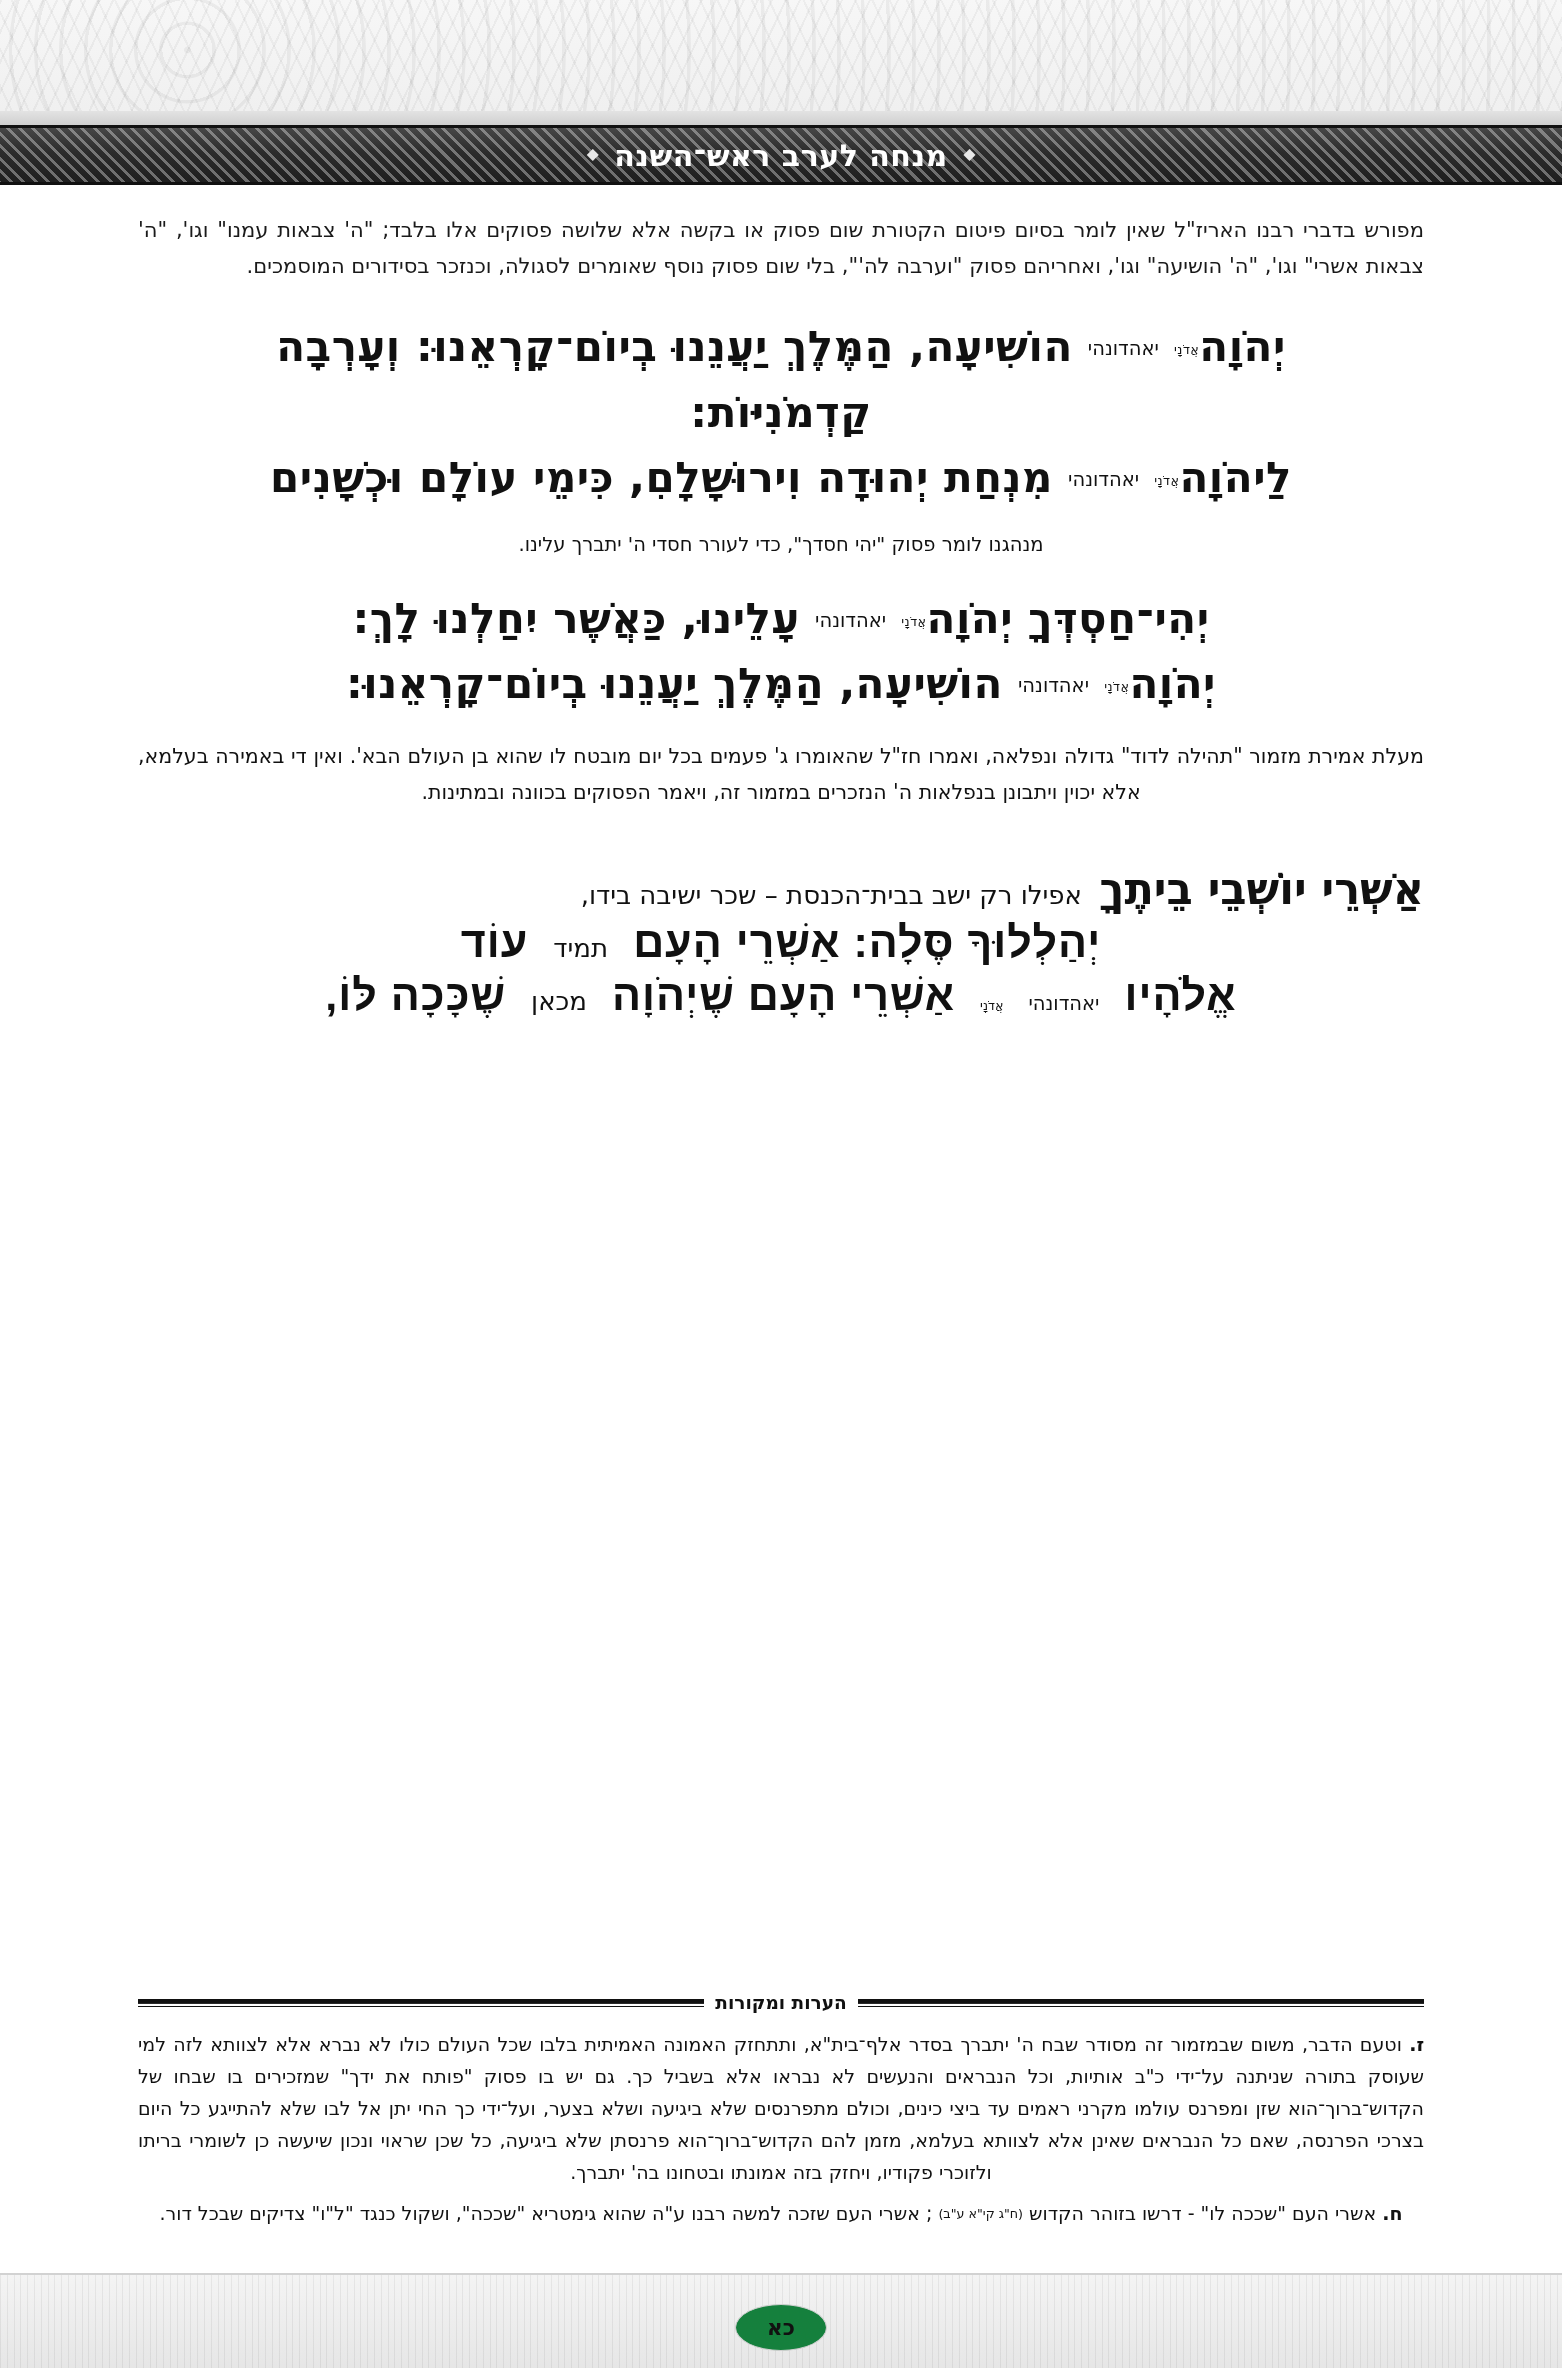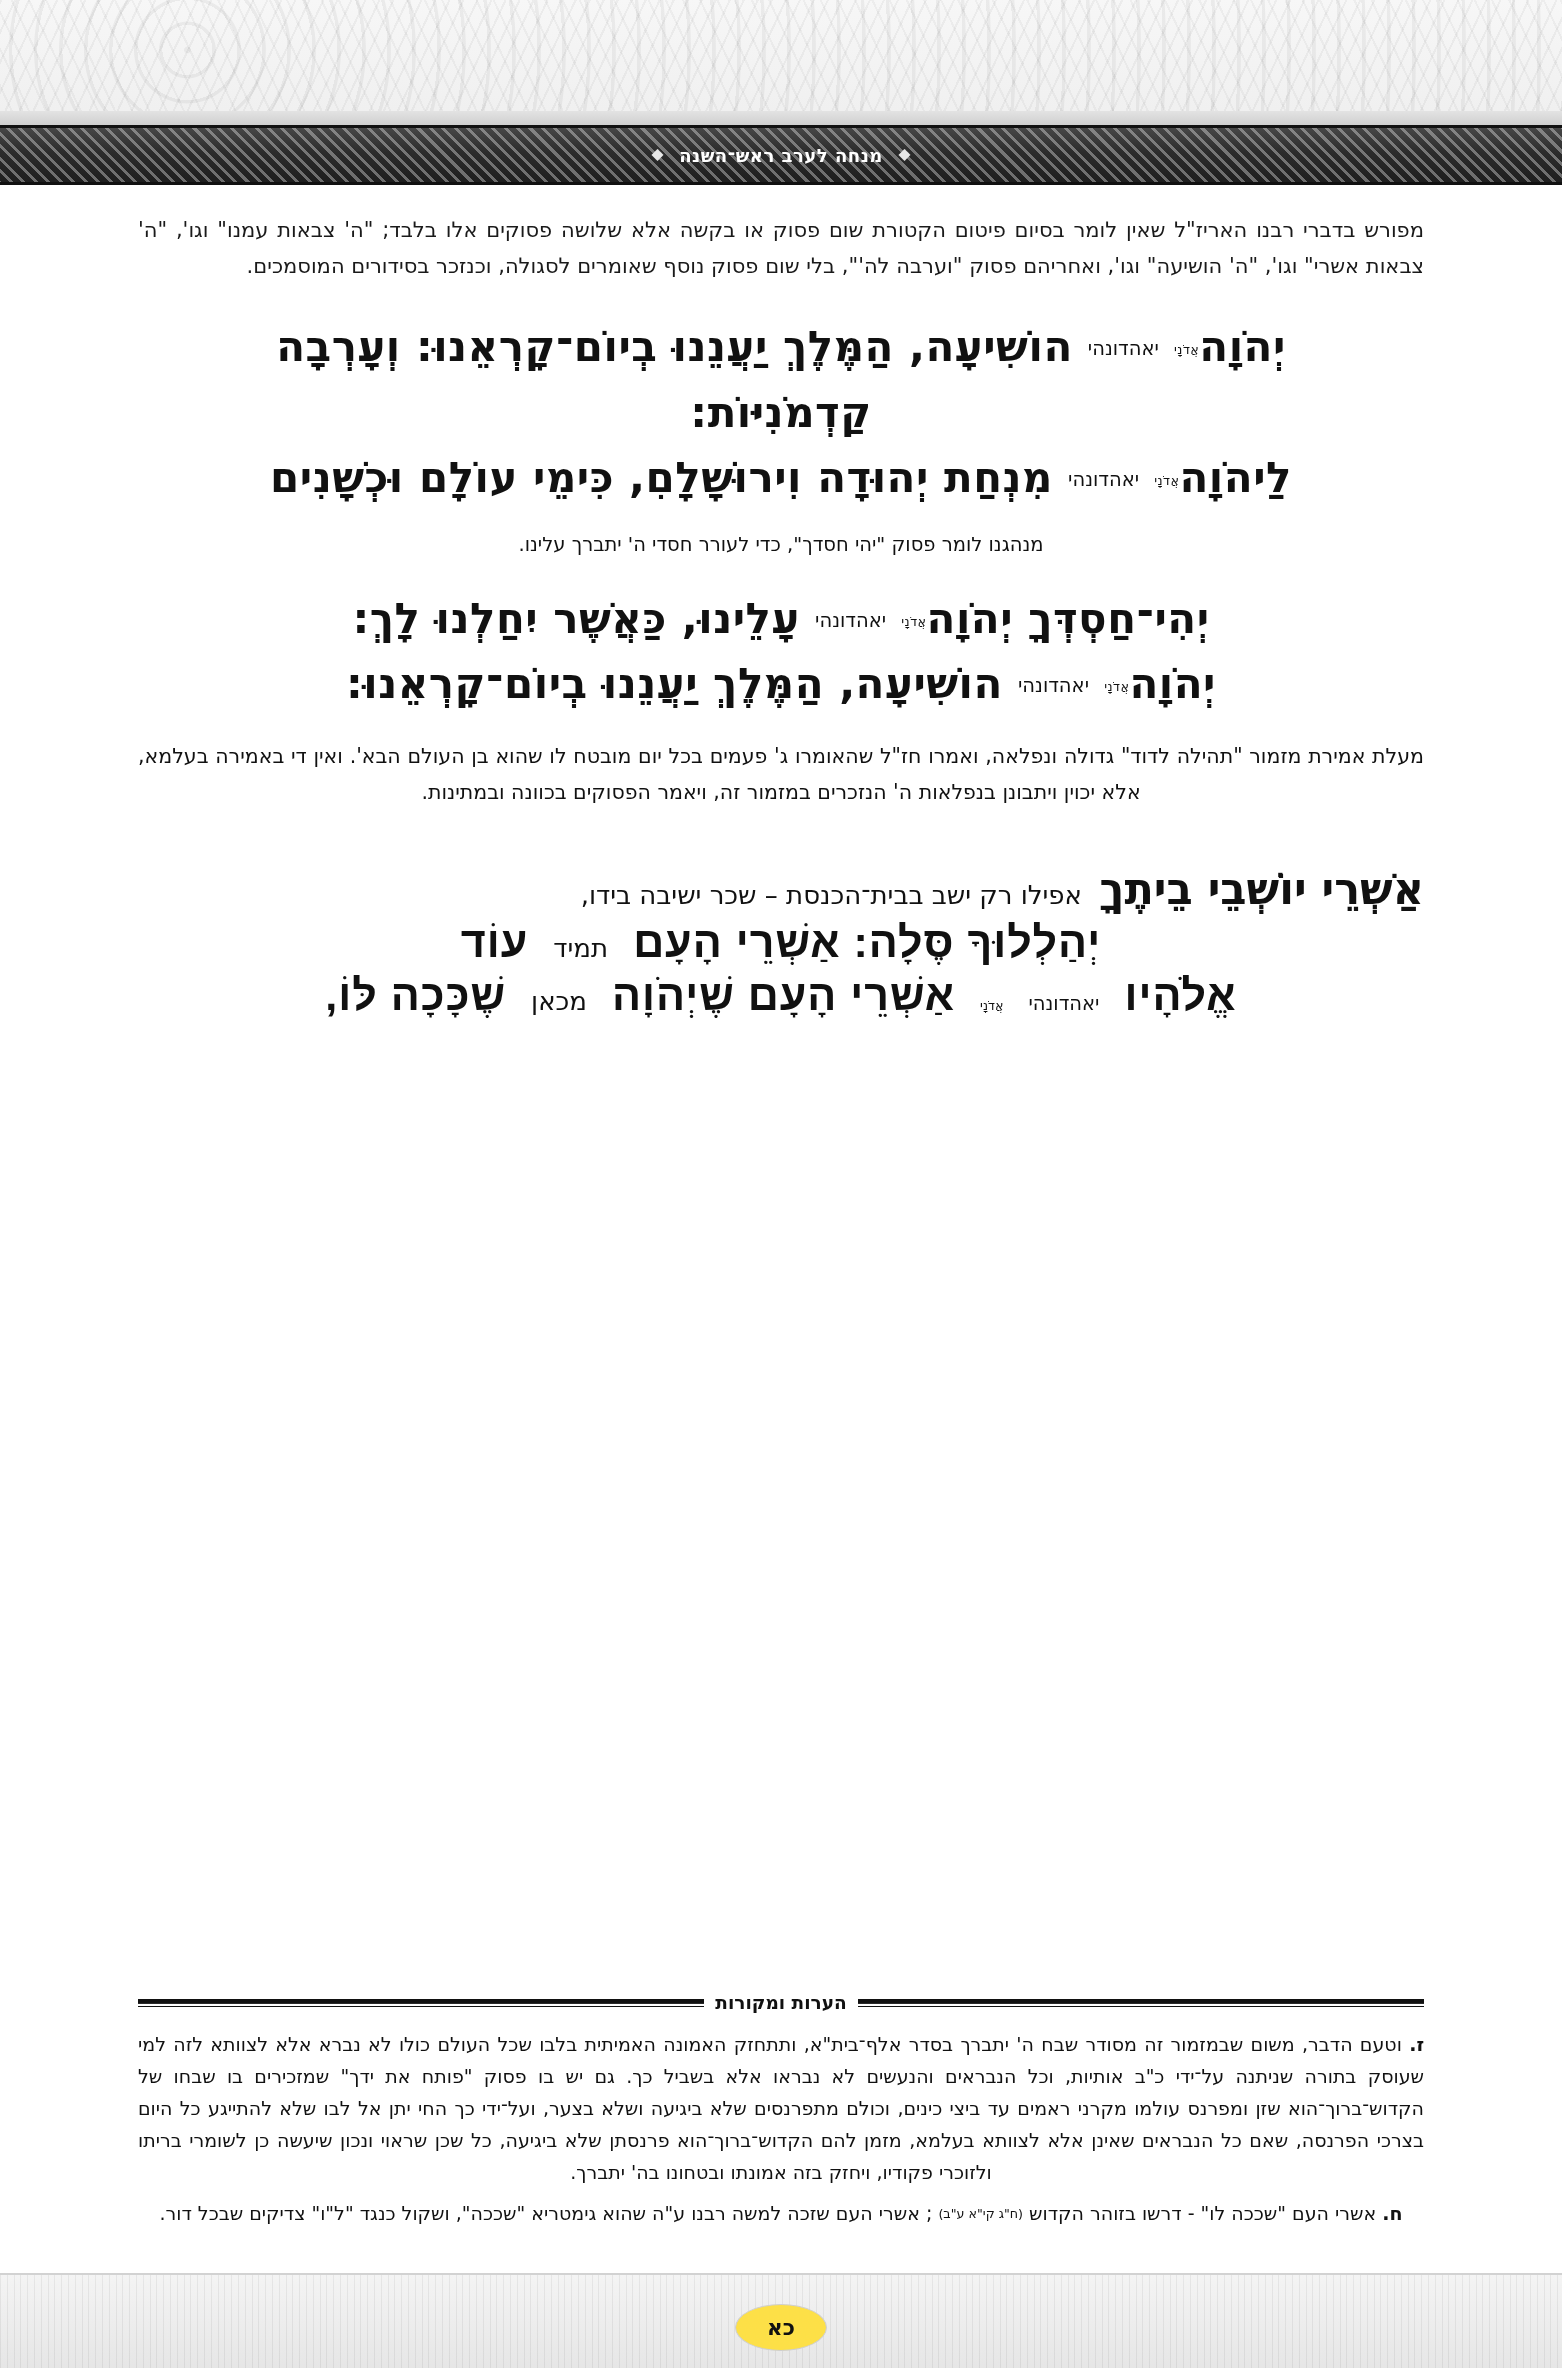"מנחה לערב ראש־השנה" .header-title { font-size: 18px -> 30px }
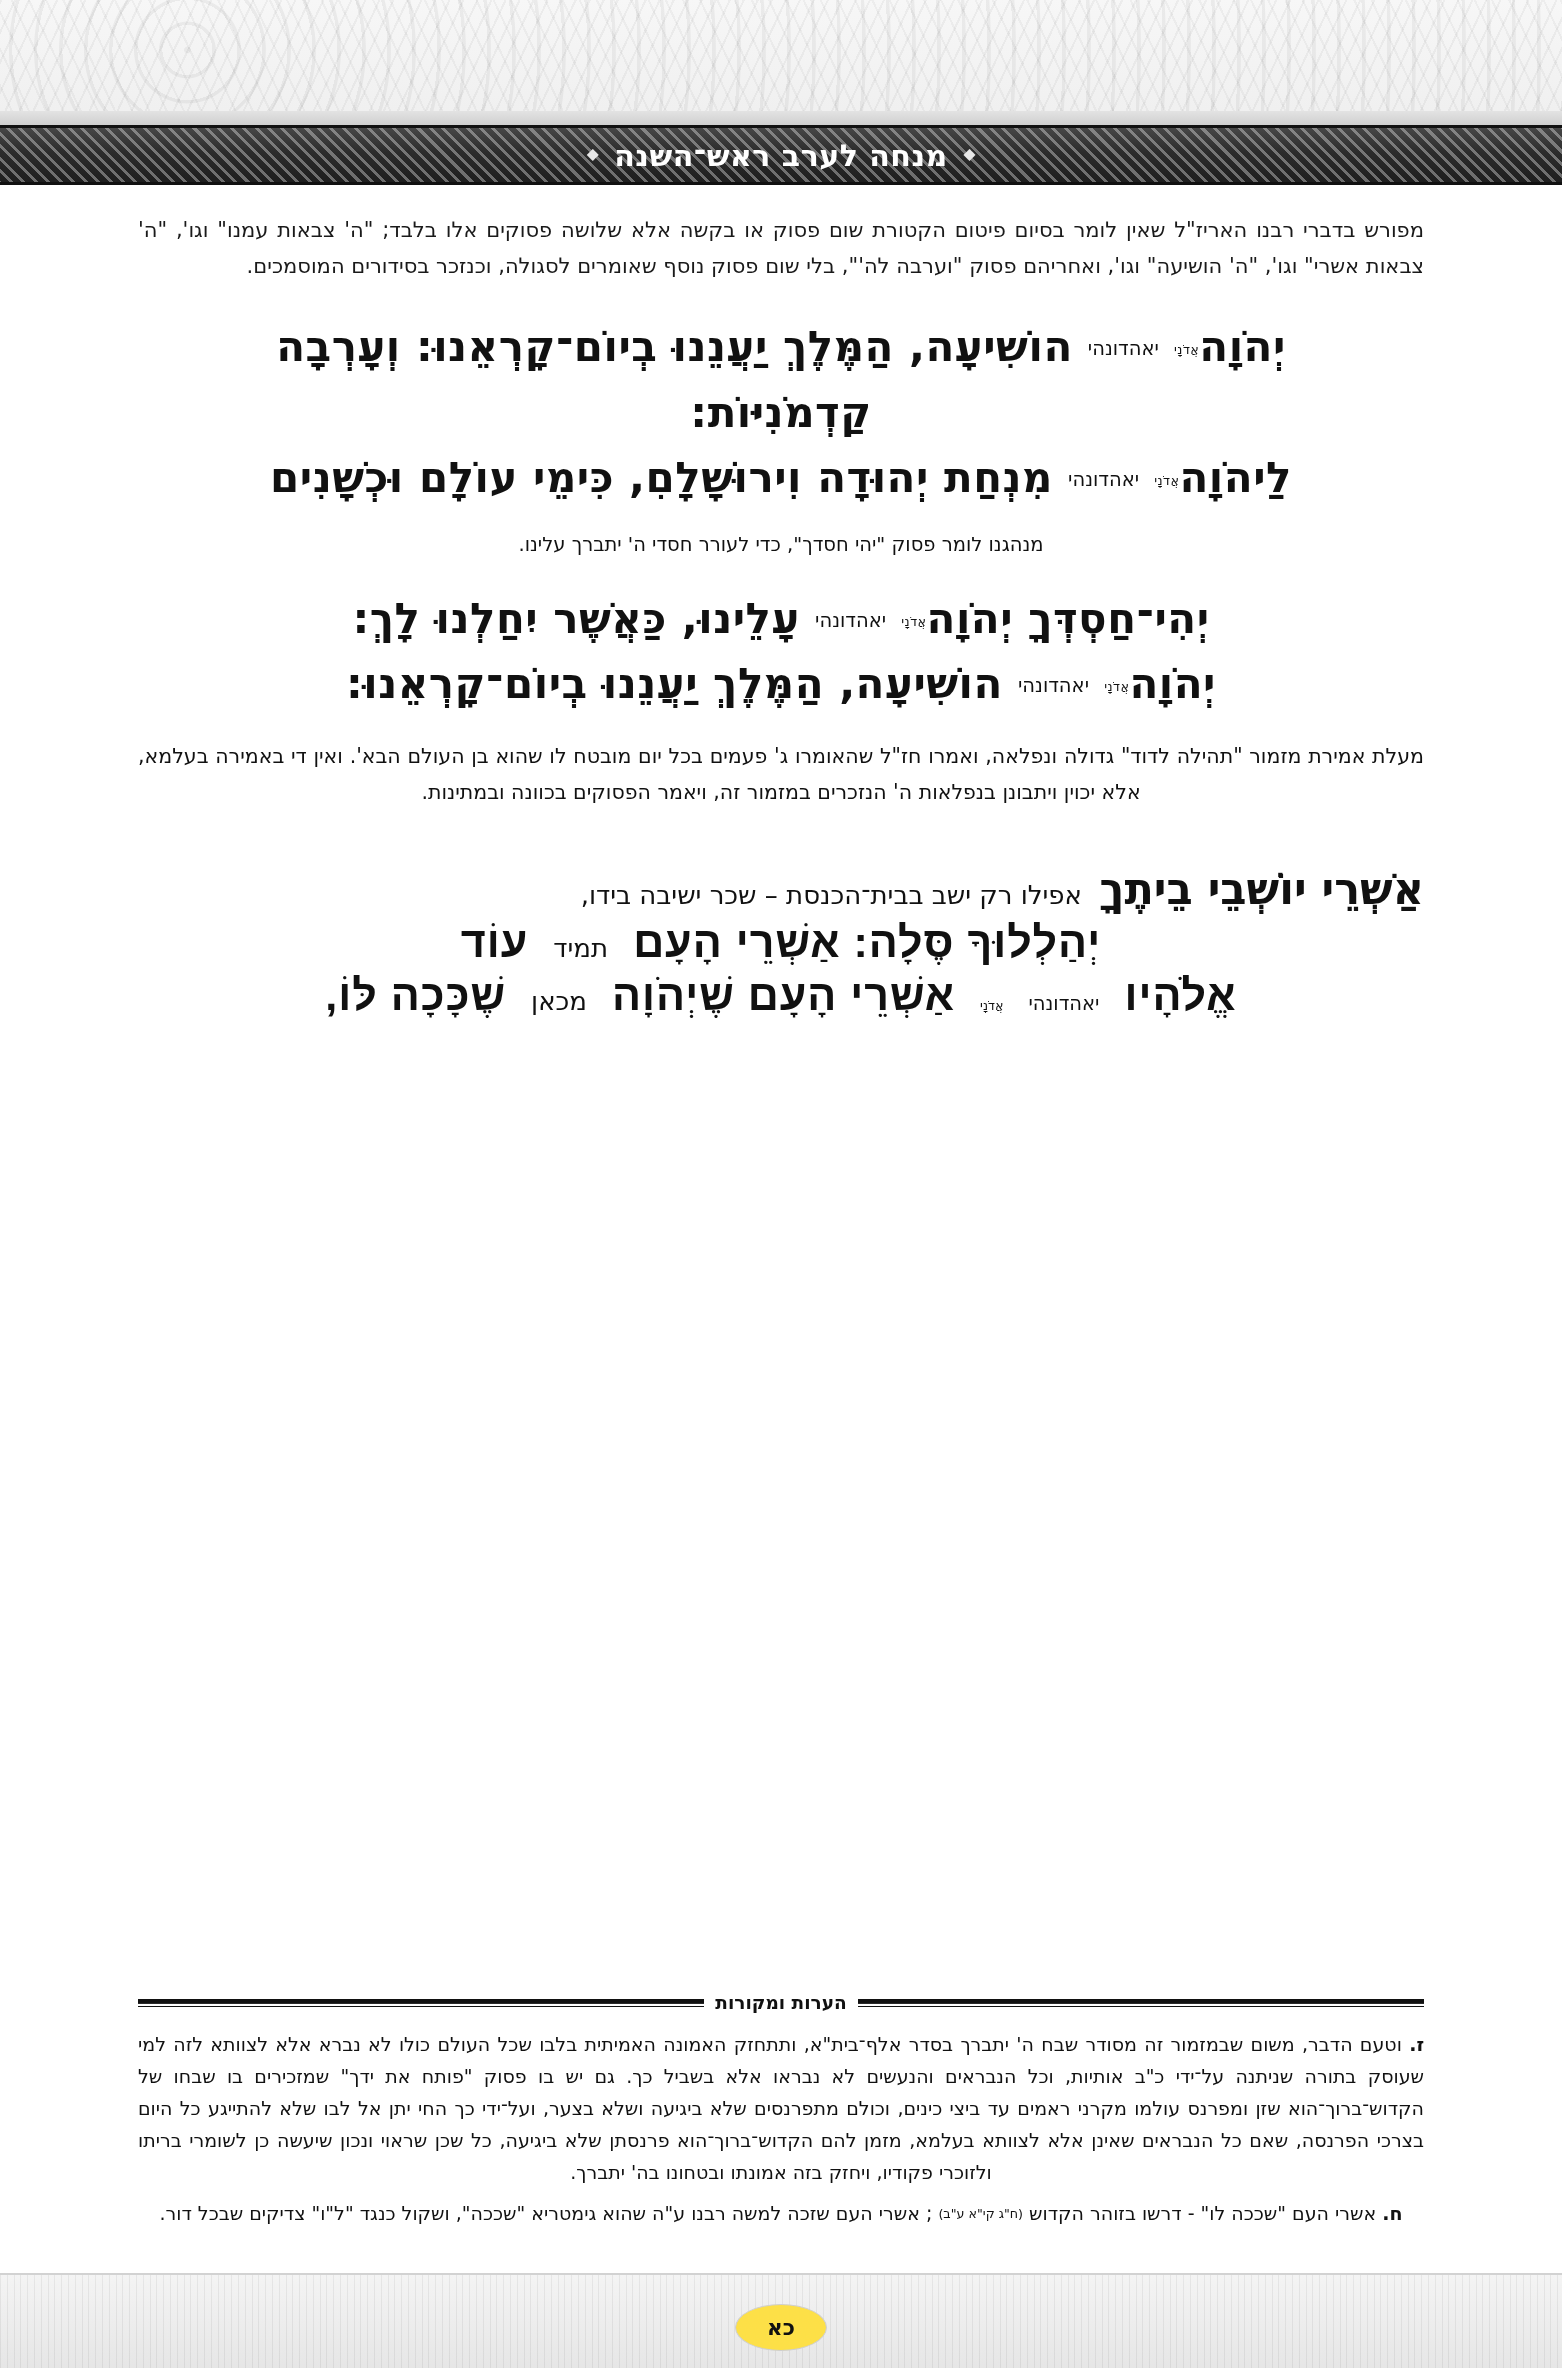"כא" .page-number { background: #fde047 -> #15803d }
